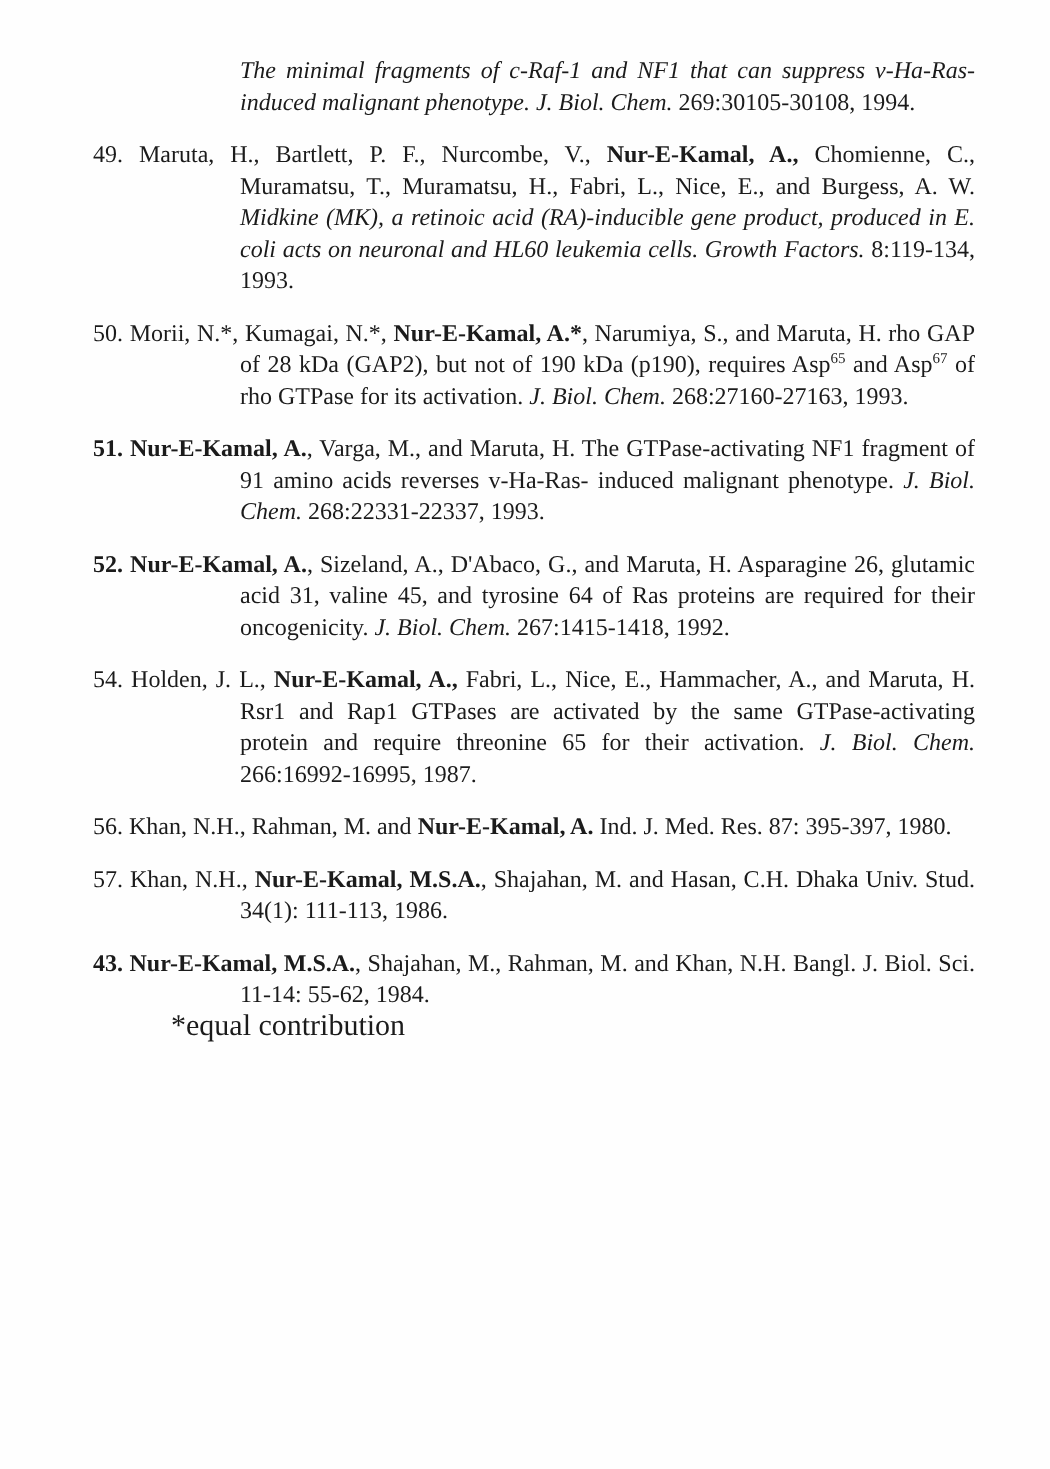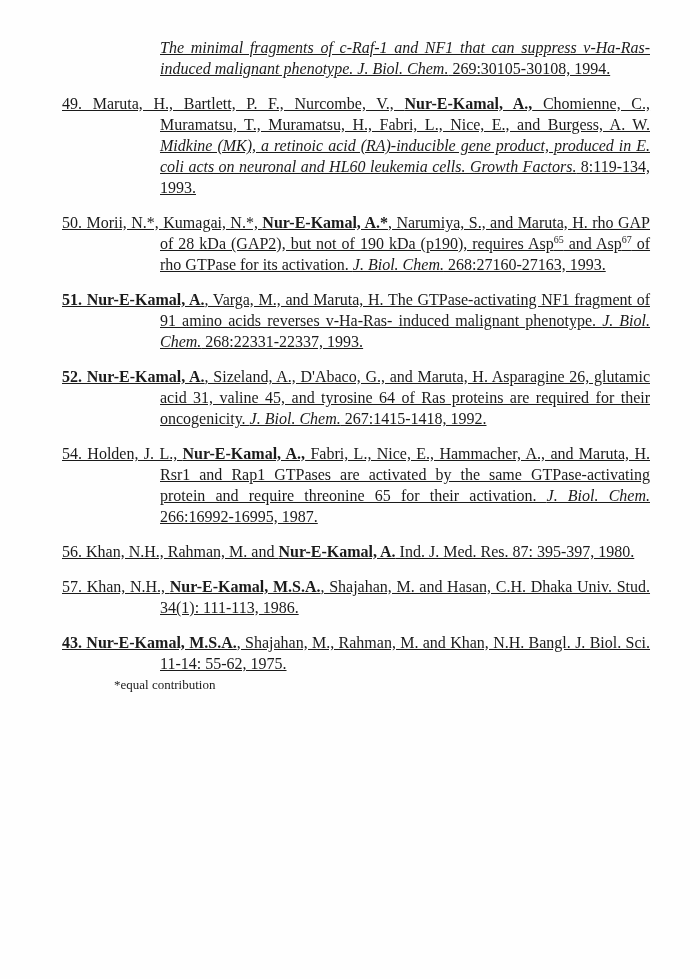"The minimal fragments of c-Raf-1" .ref { text-decoration: underline -> none }
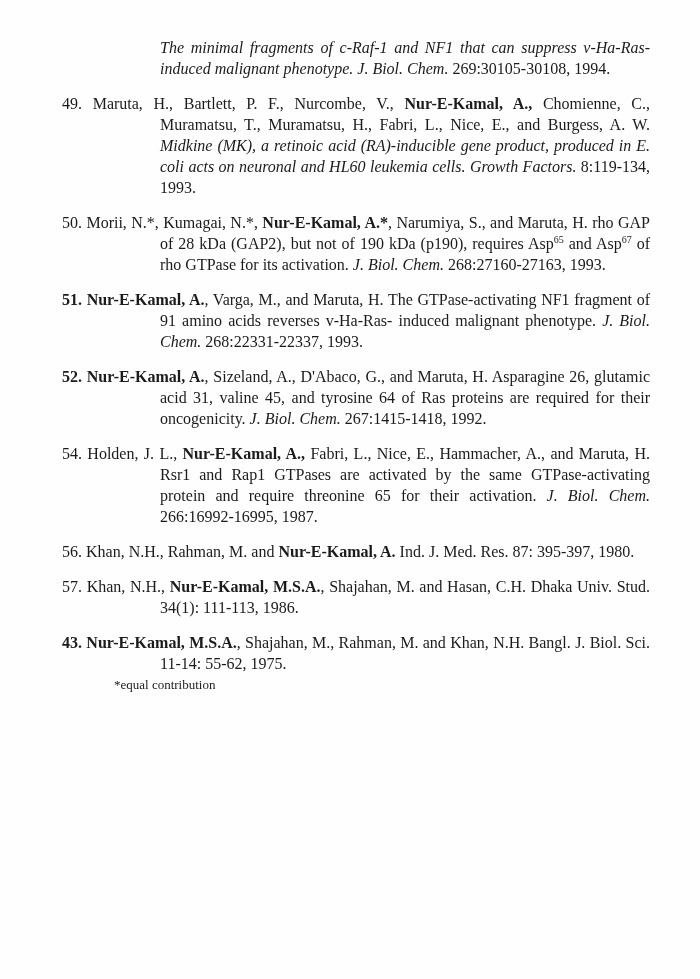", Shajahan, M., Rahman, M." span { text: 1975 -> 1984 }
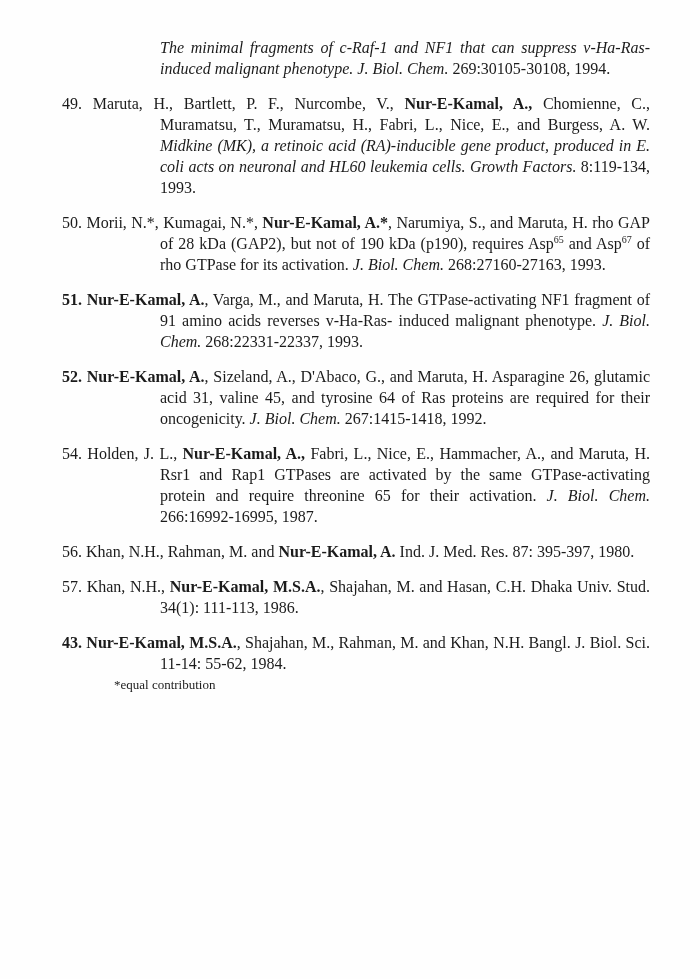"*equal contribution" .footnote { font-size: 13px -> 20px }
